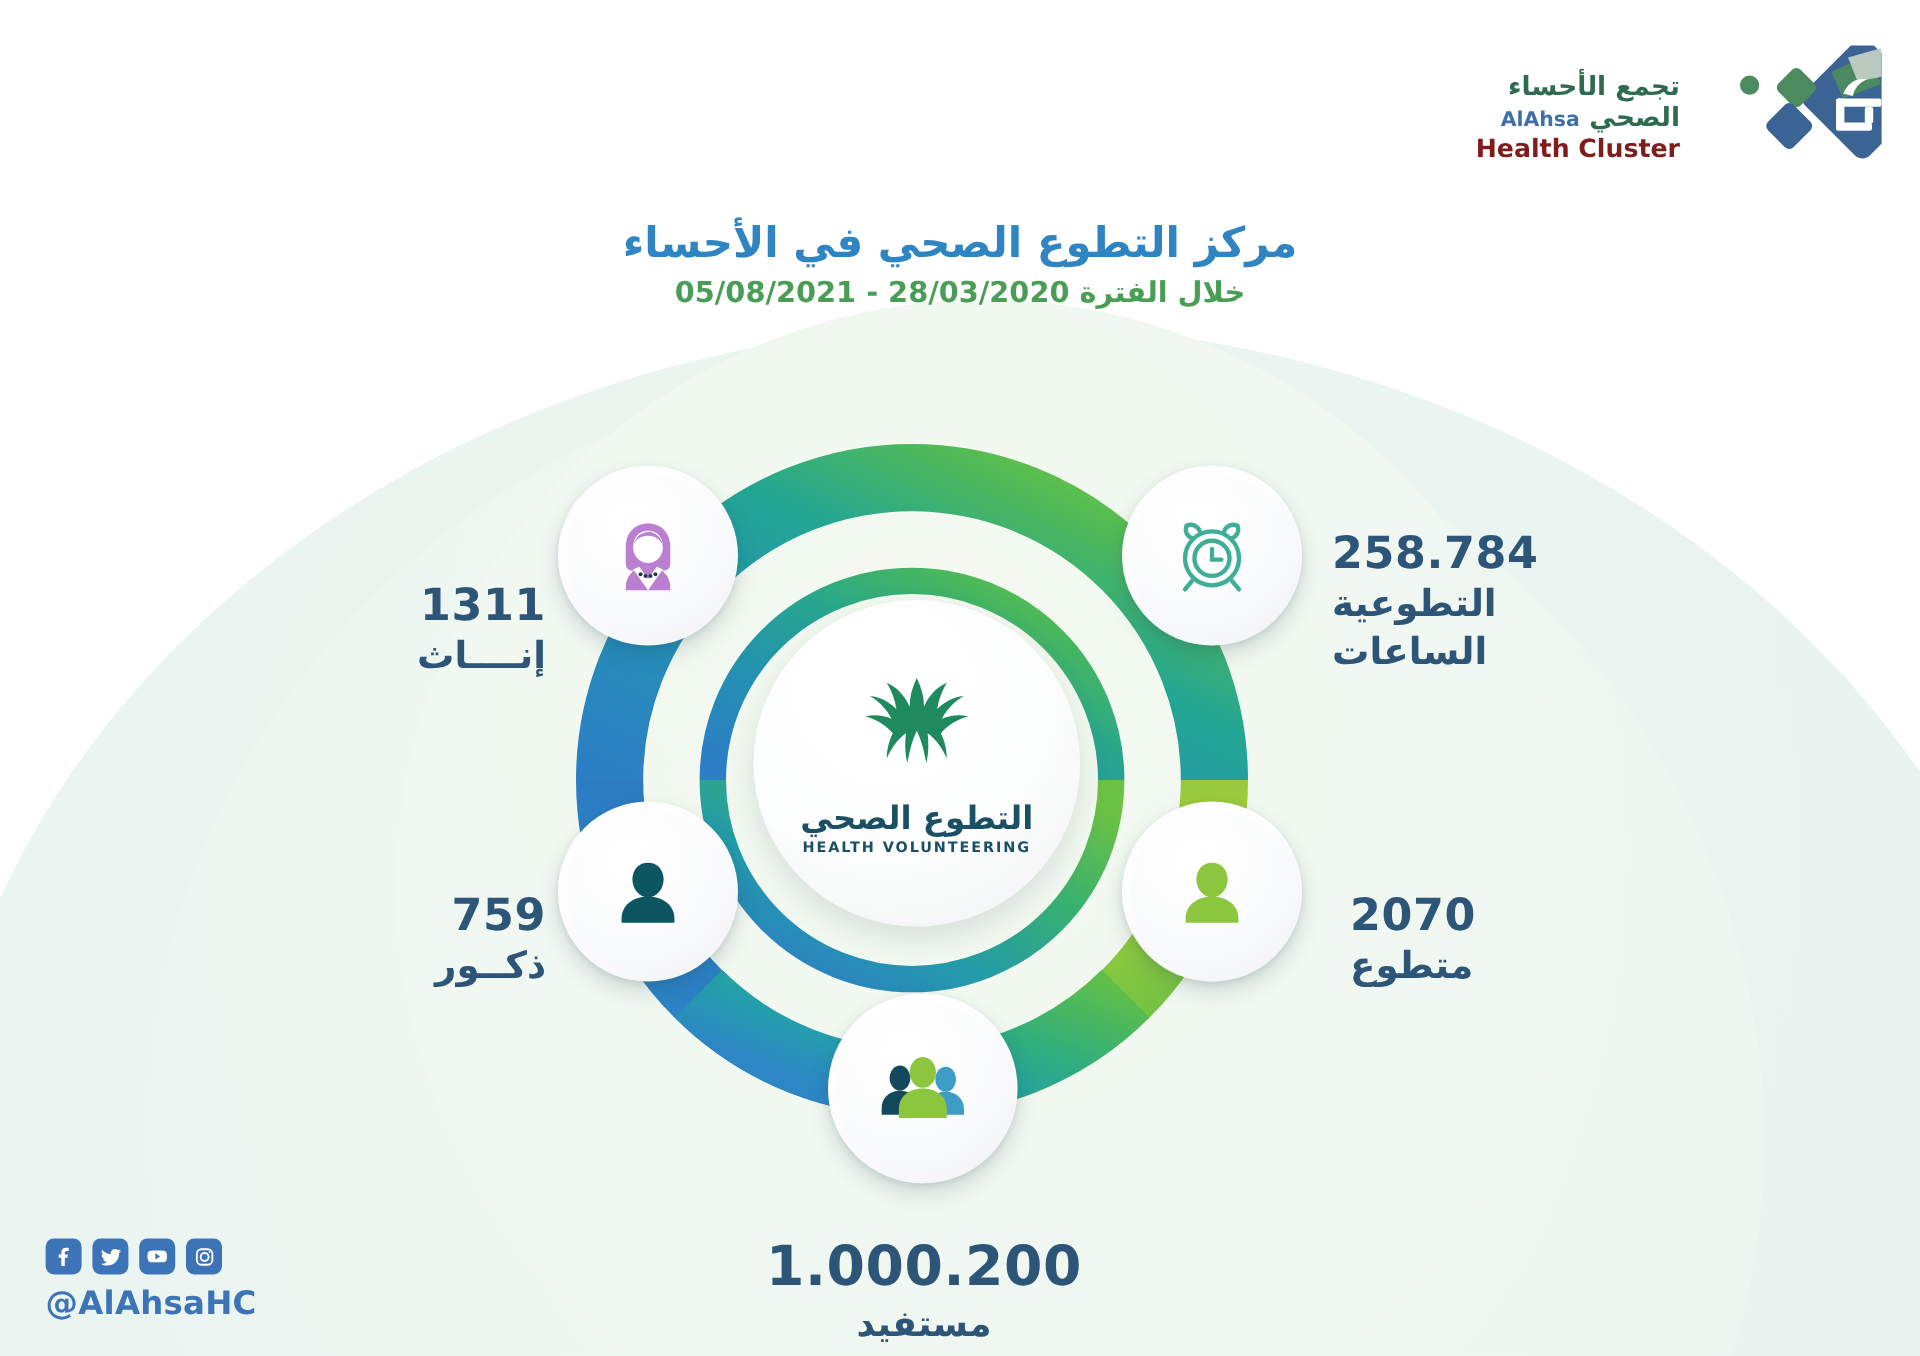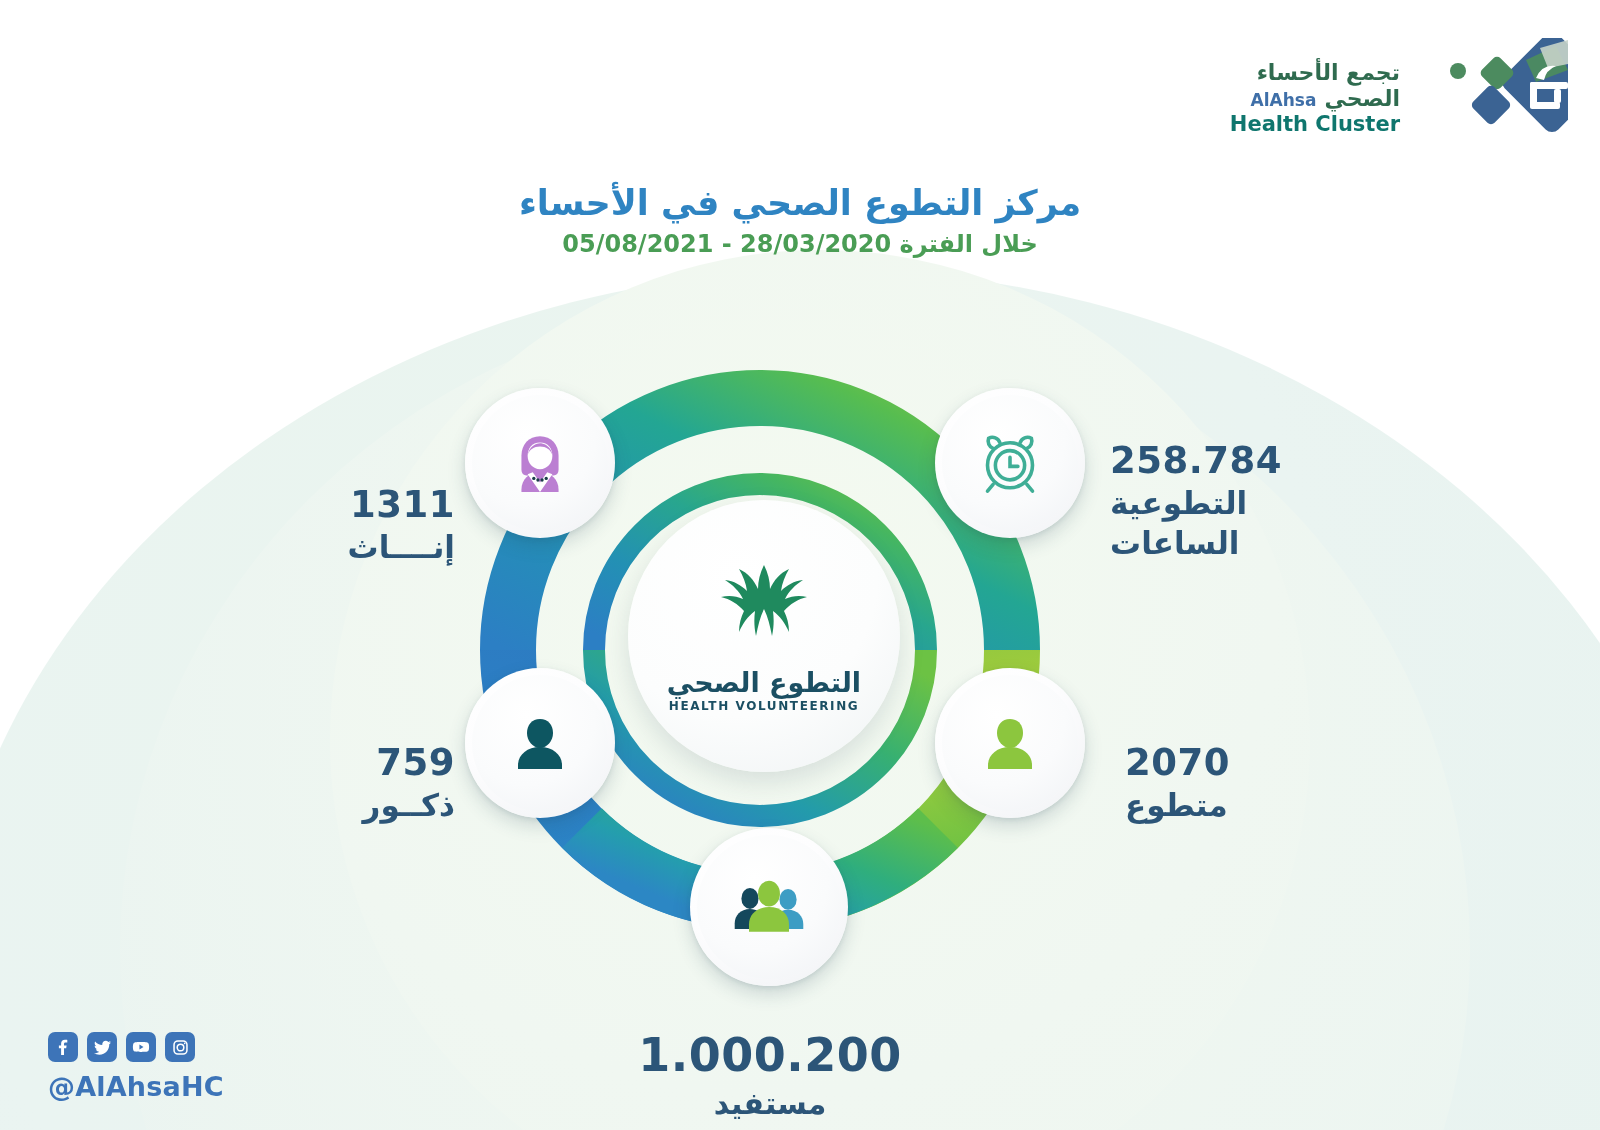"Health Cluster" .brand-en2 { color: #0f766e -> #7f1d1d }
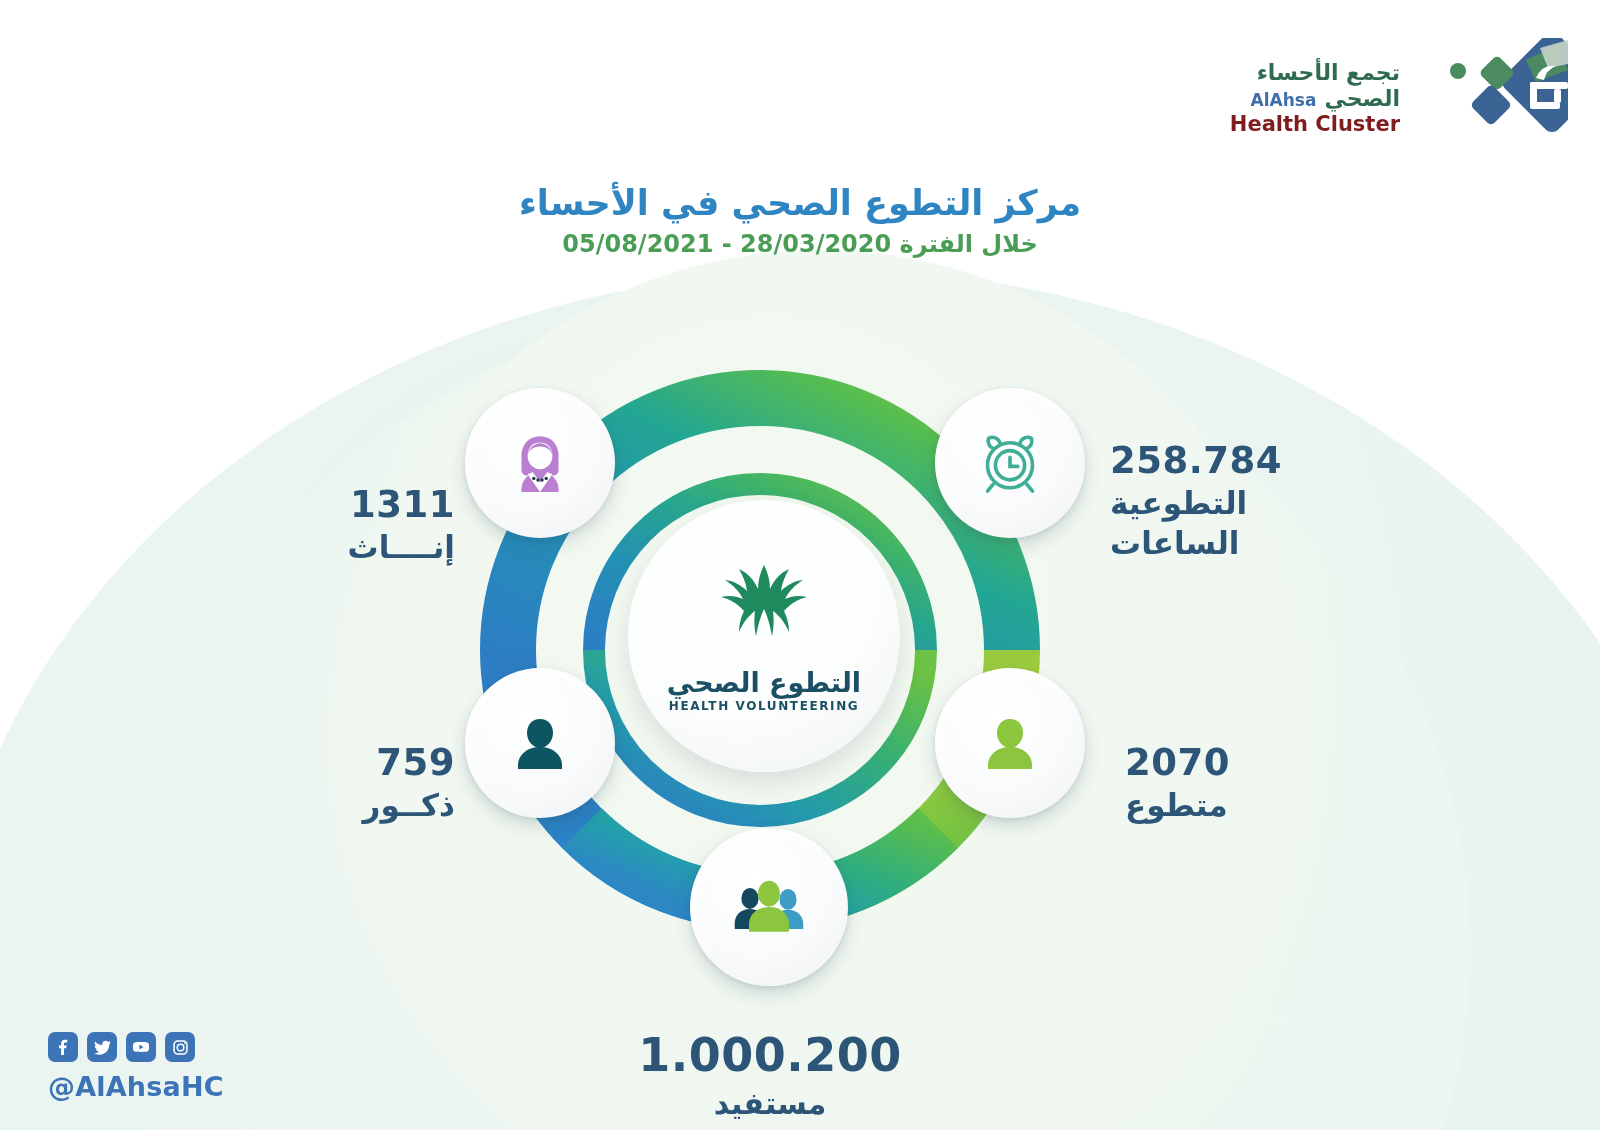"@AlAhsaHC" #social-footer { left: 48px -> 38px }
